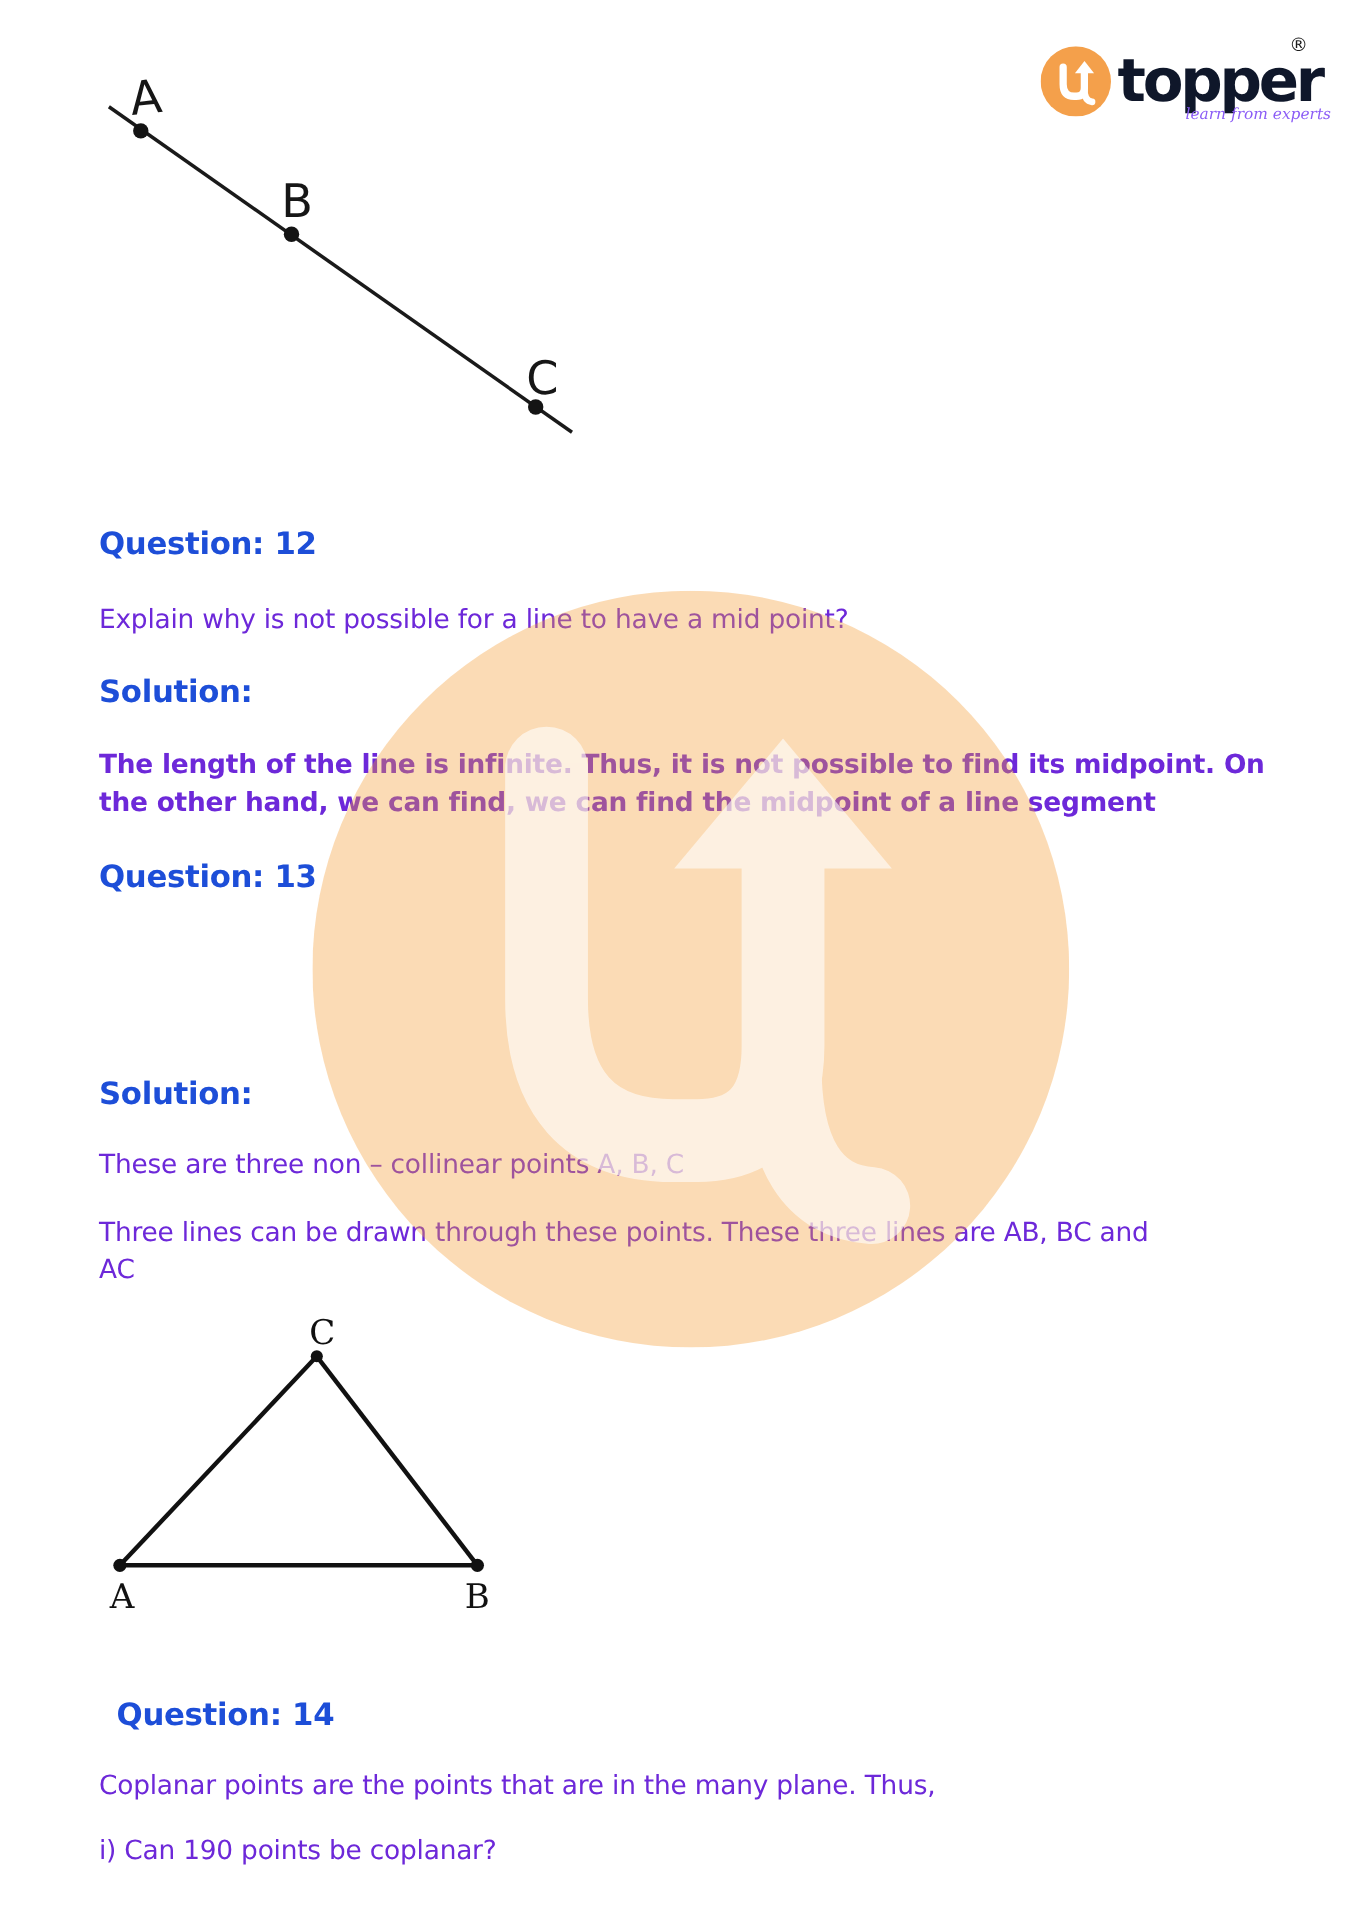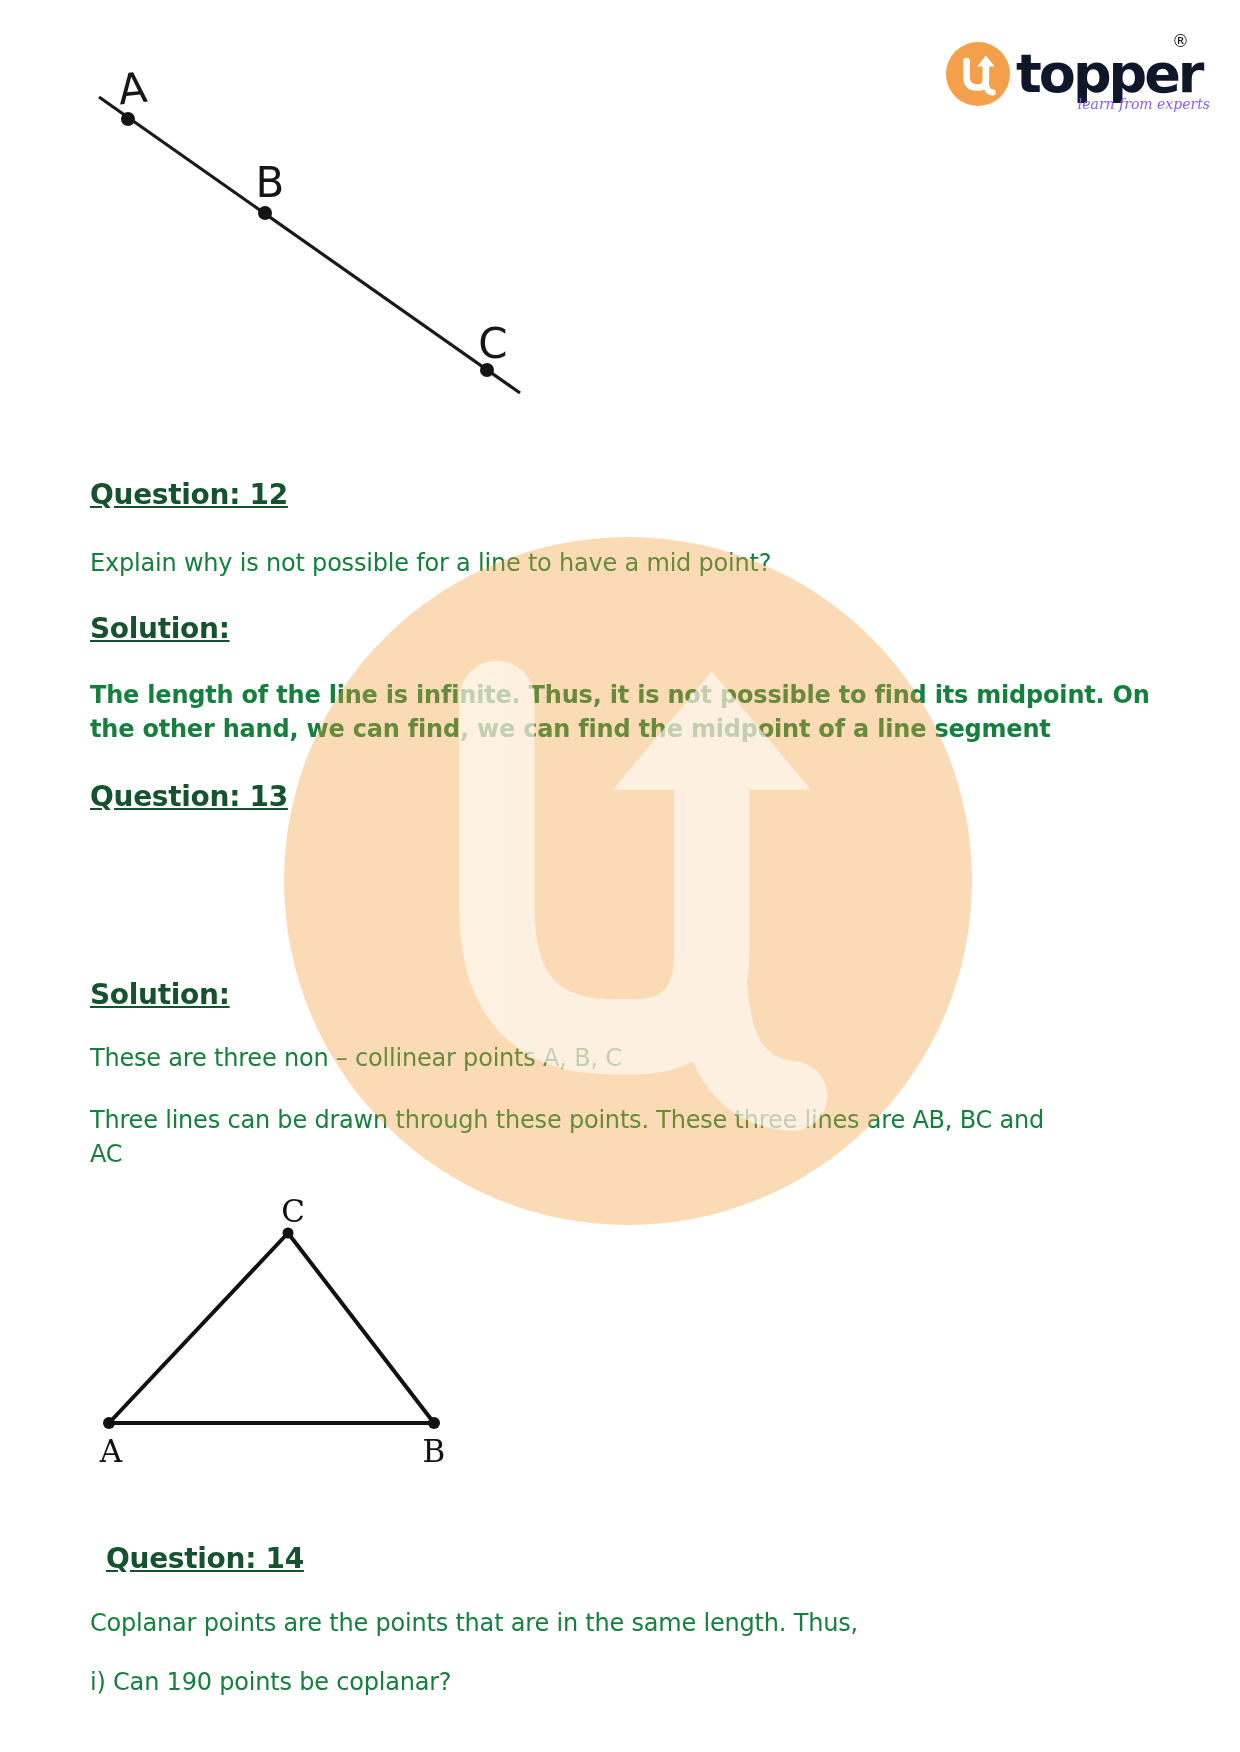"Question: 12" .qheading { color: #14532d -> #1d4ed8; text-decoration: underline -> none }
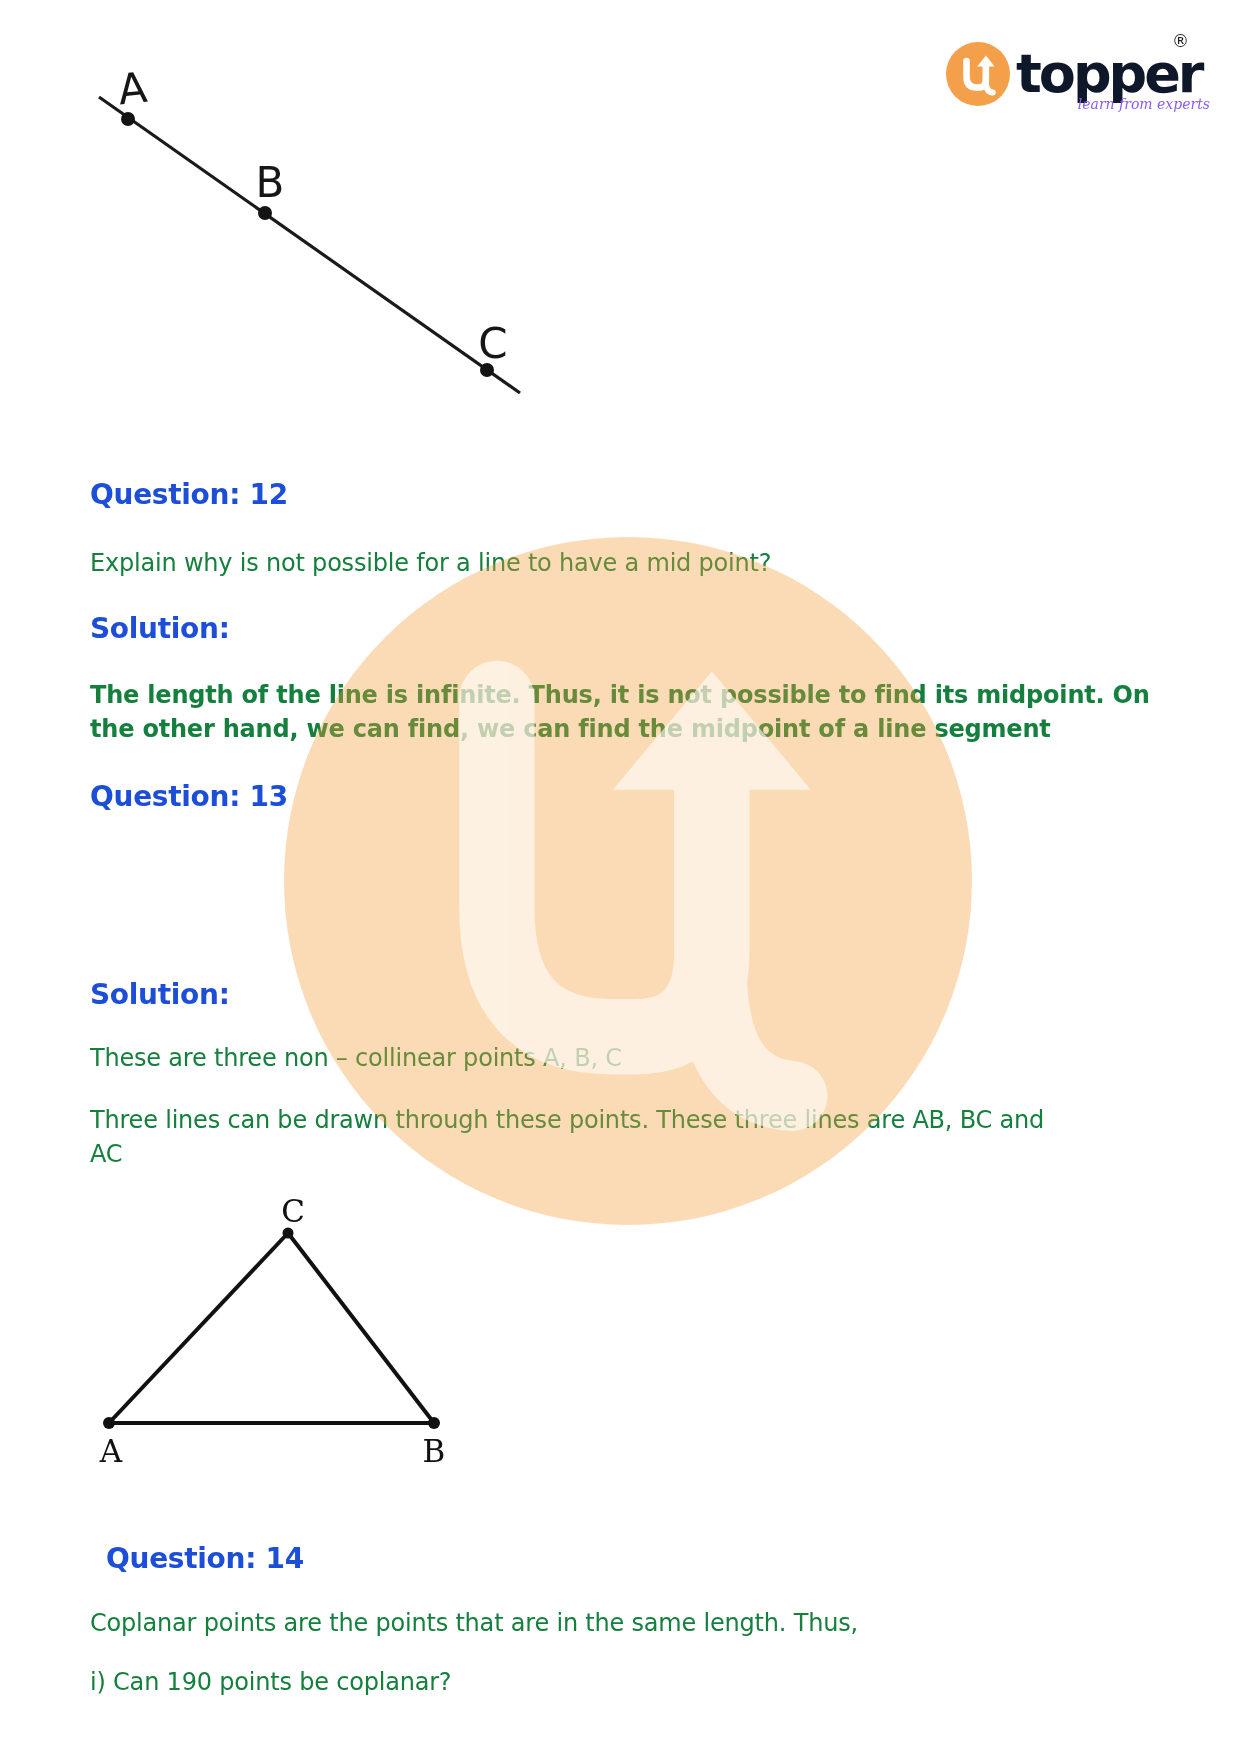"Explain why is not possible" .para { color: #15803d -> #6d28d9 }
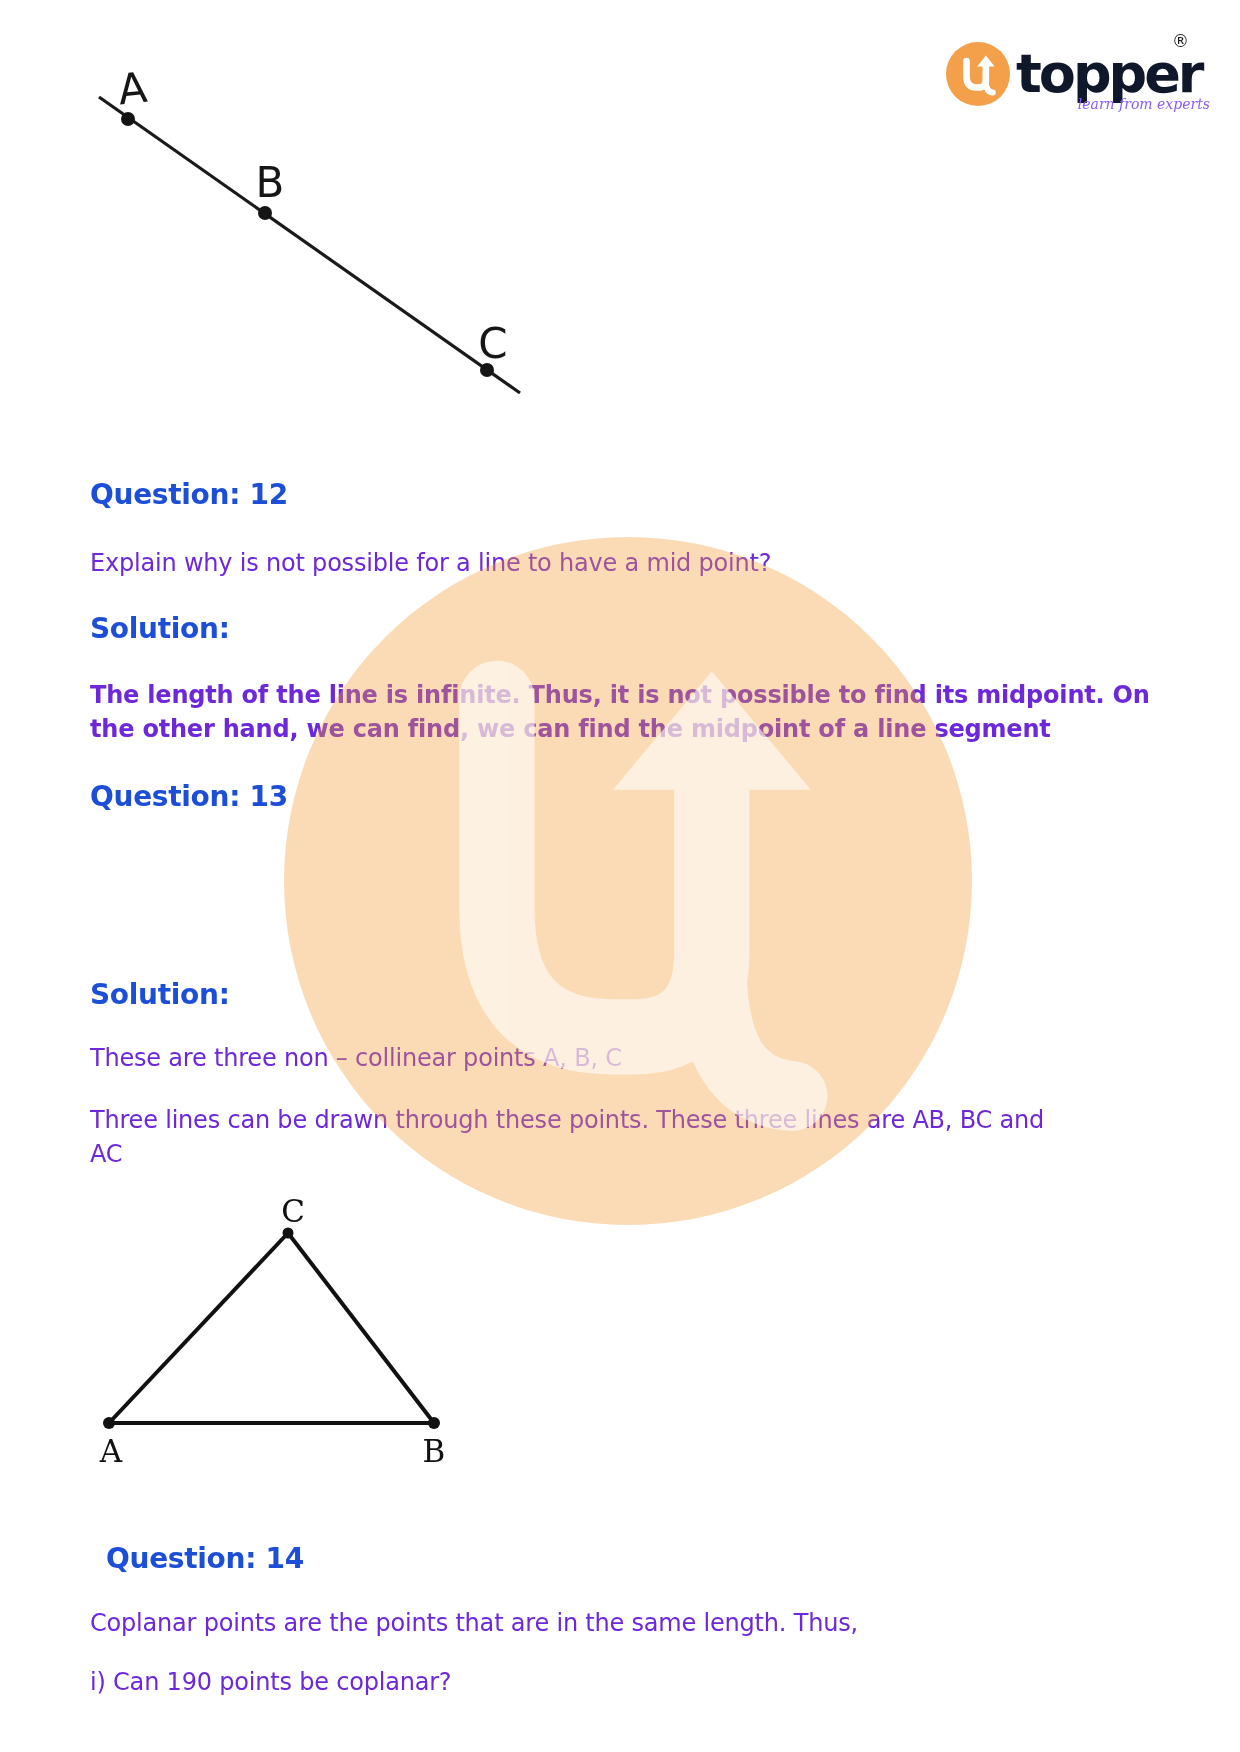"Coplanar points are the points" div.tblock { text: same length -> many plane }
